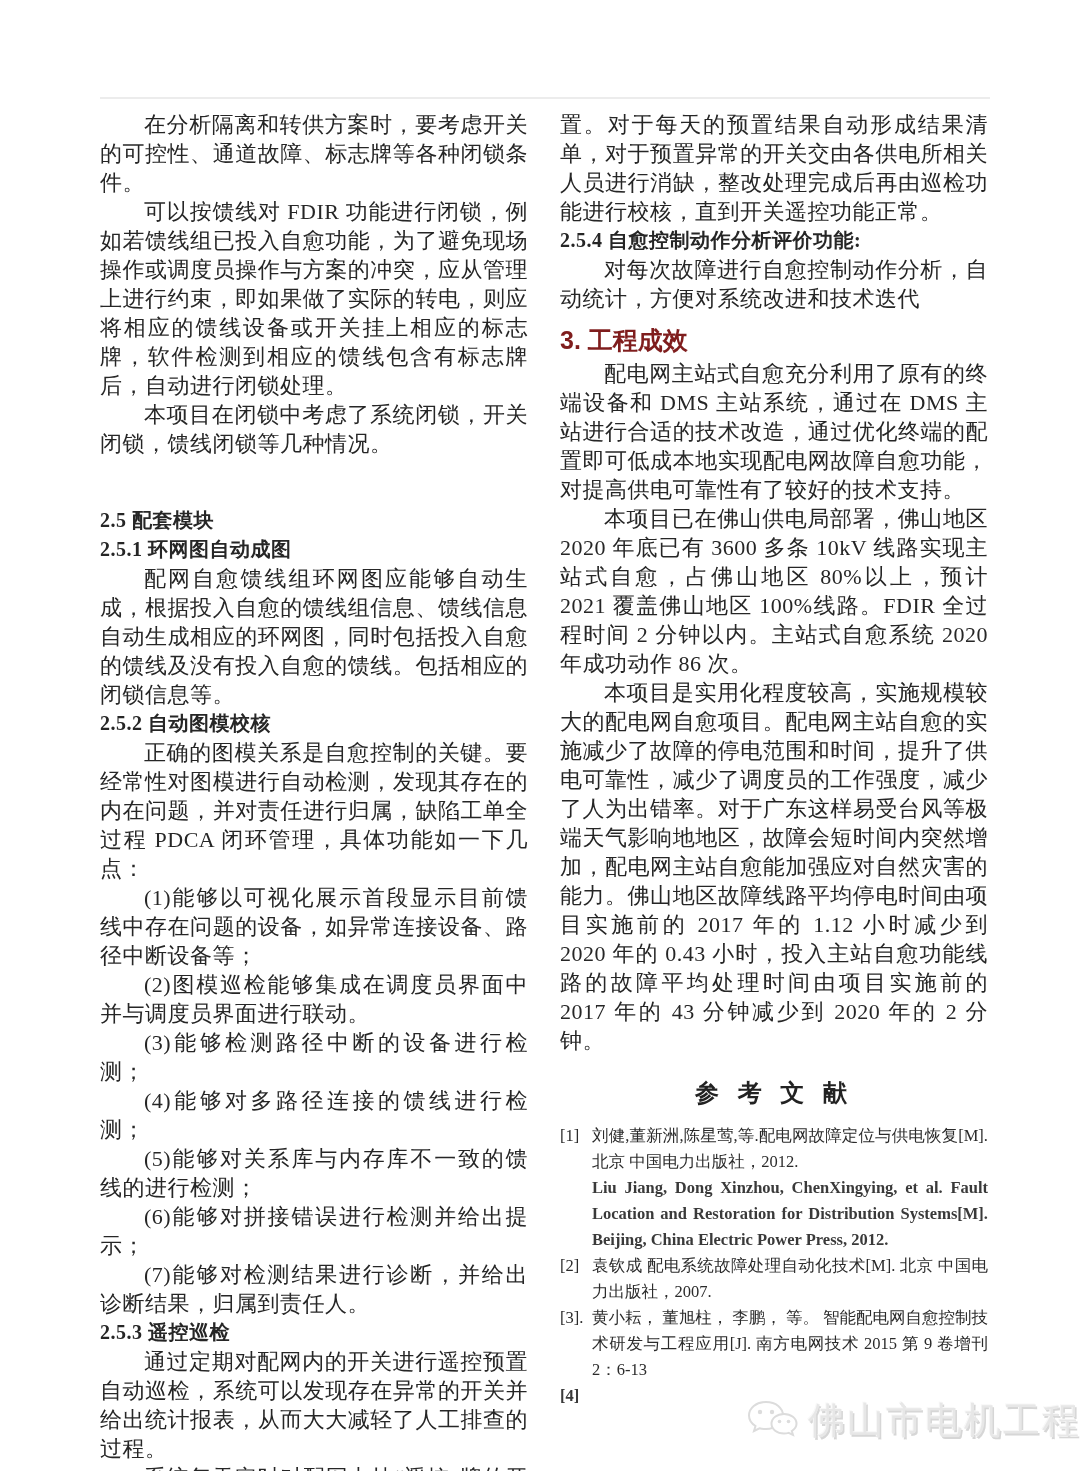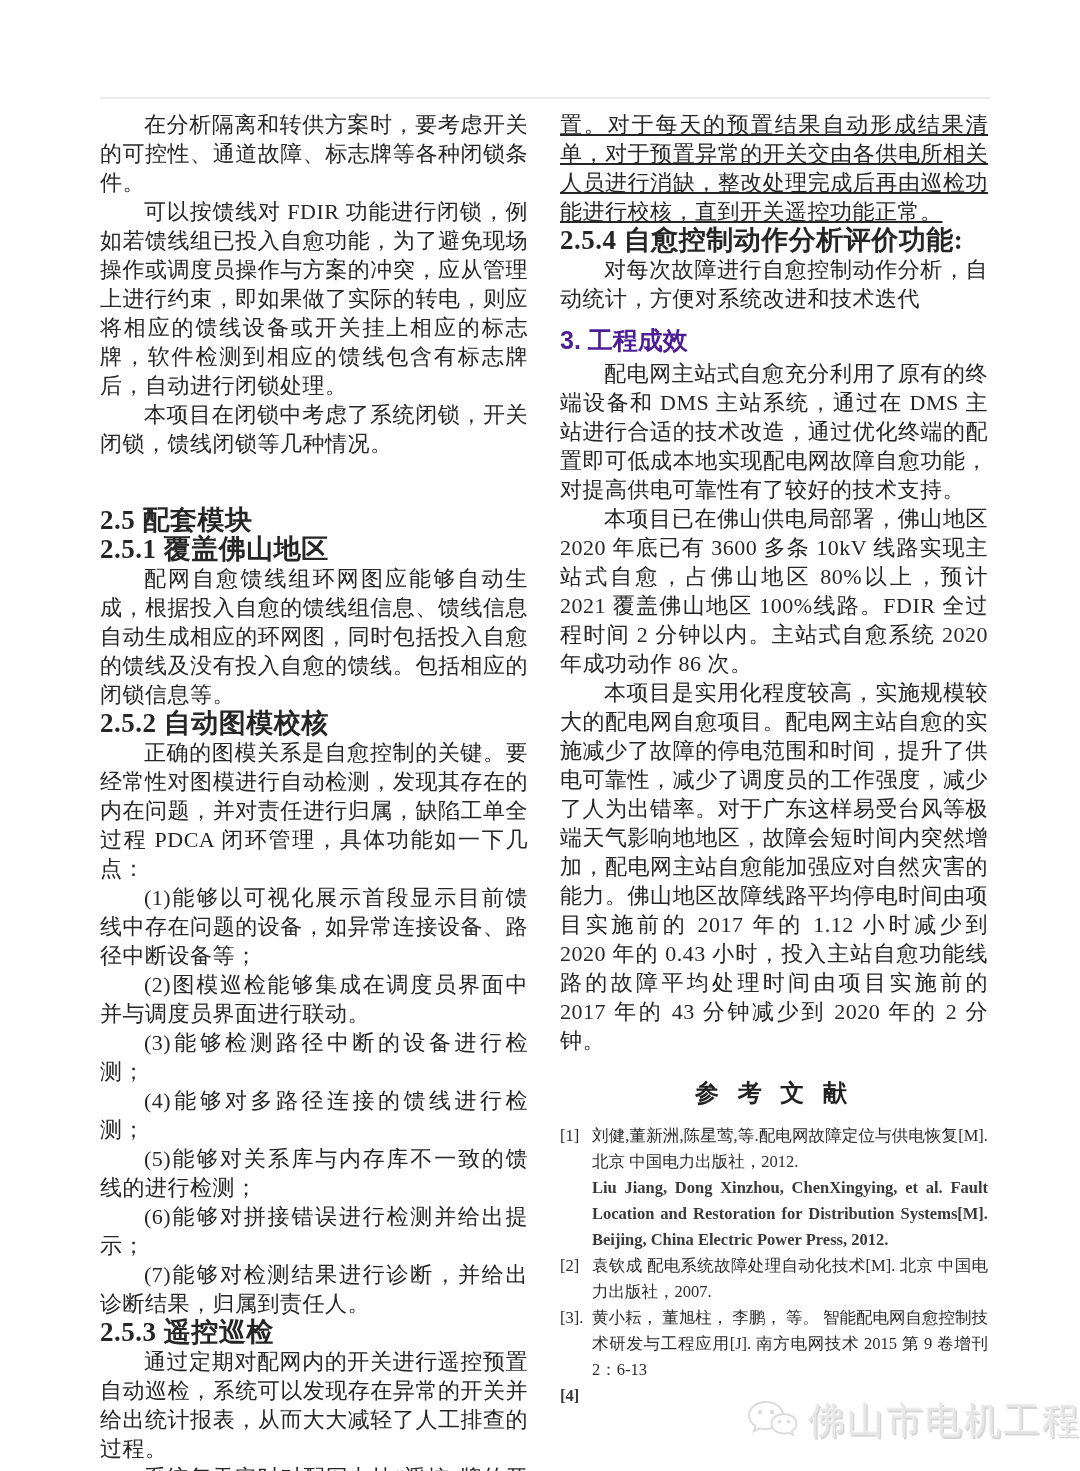"置。对于每天的预置结果自动形成结果清单，对于预置异常的开关交由各供电所相关人员进" .para.no-indent { text-decoration: underline -> none }
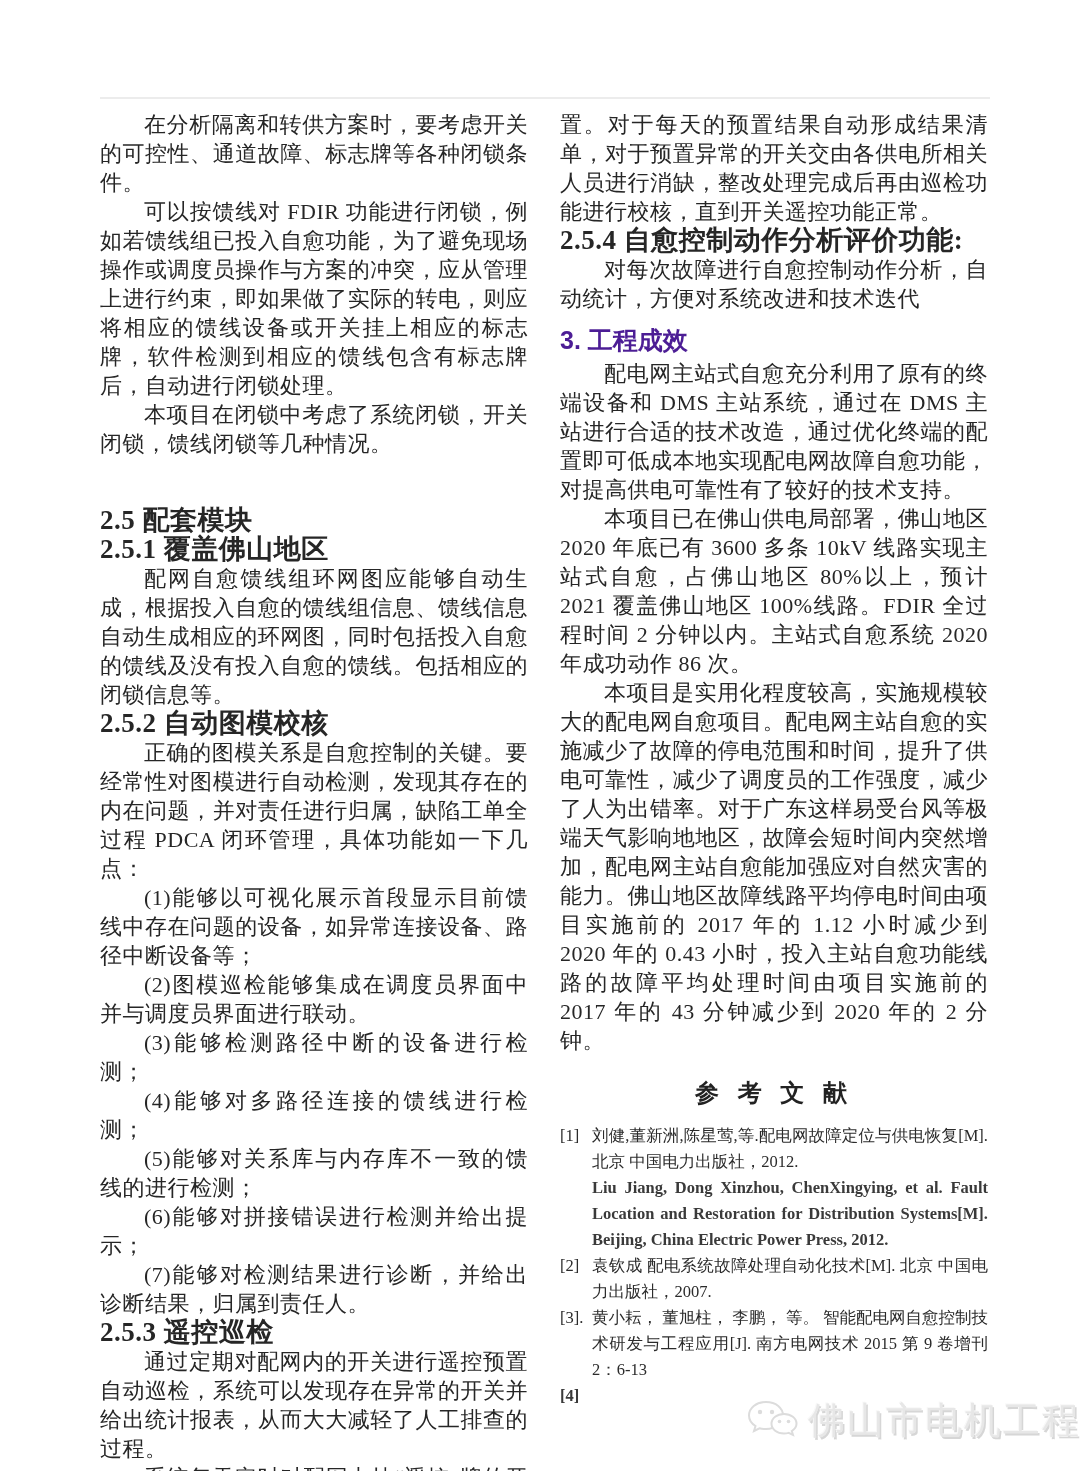"2.5.4 自愈控制动作分析评价功能:" .h-sub { font-size: 27px -> 20px }
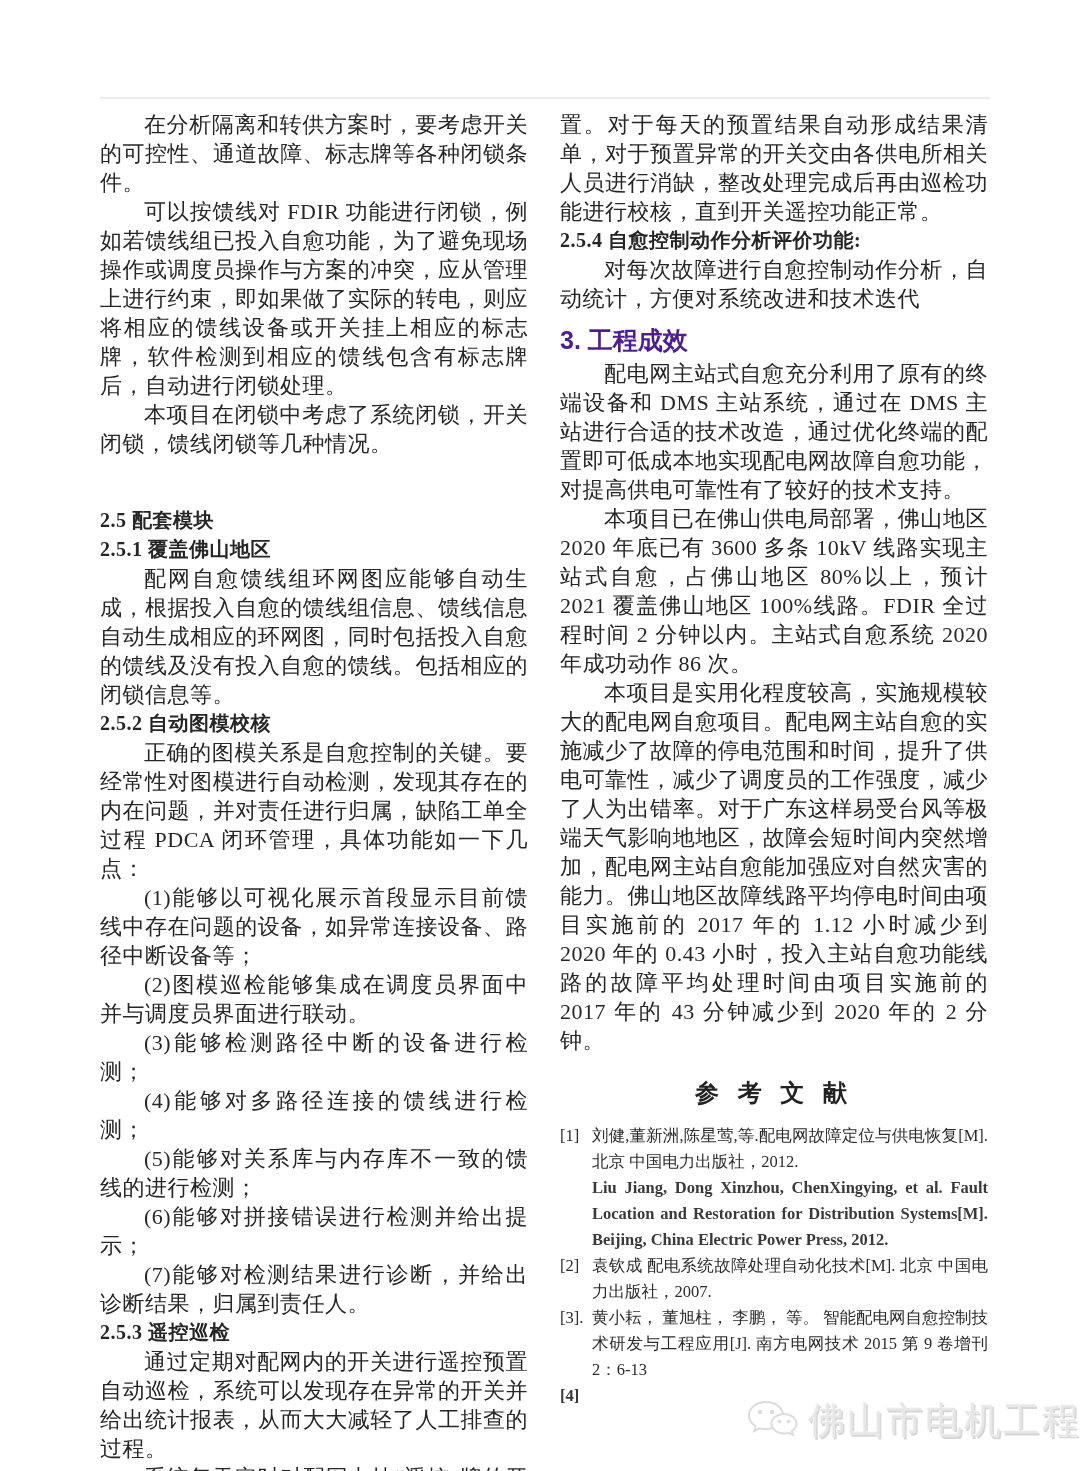"3. 工程成效" .h-main { color: #4c1d95 -> #7f1d1d }
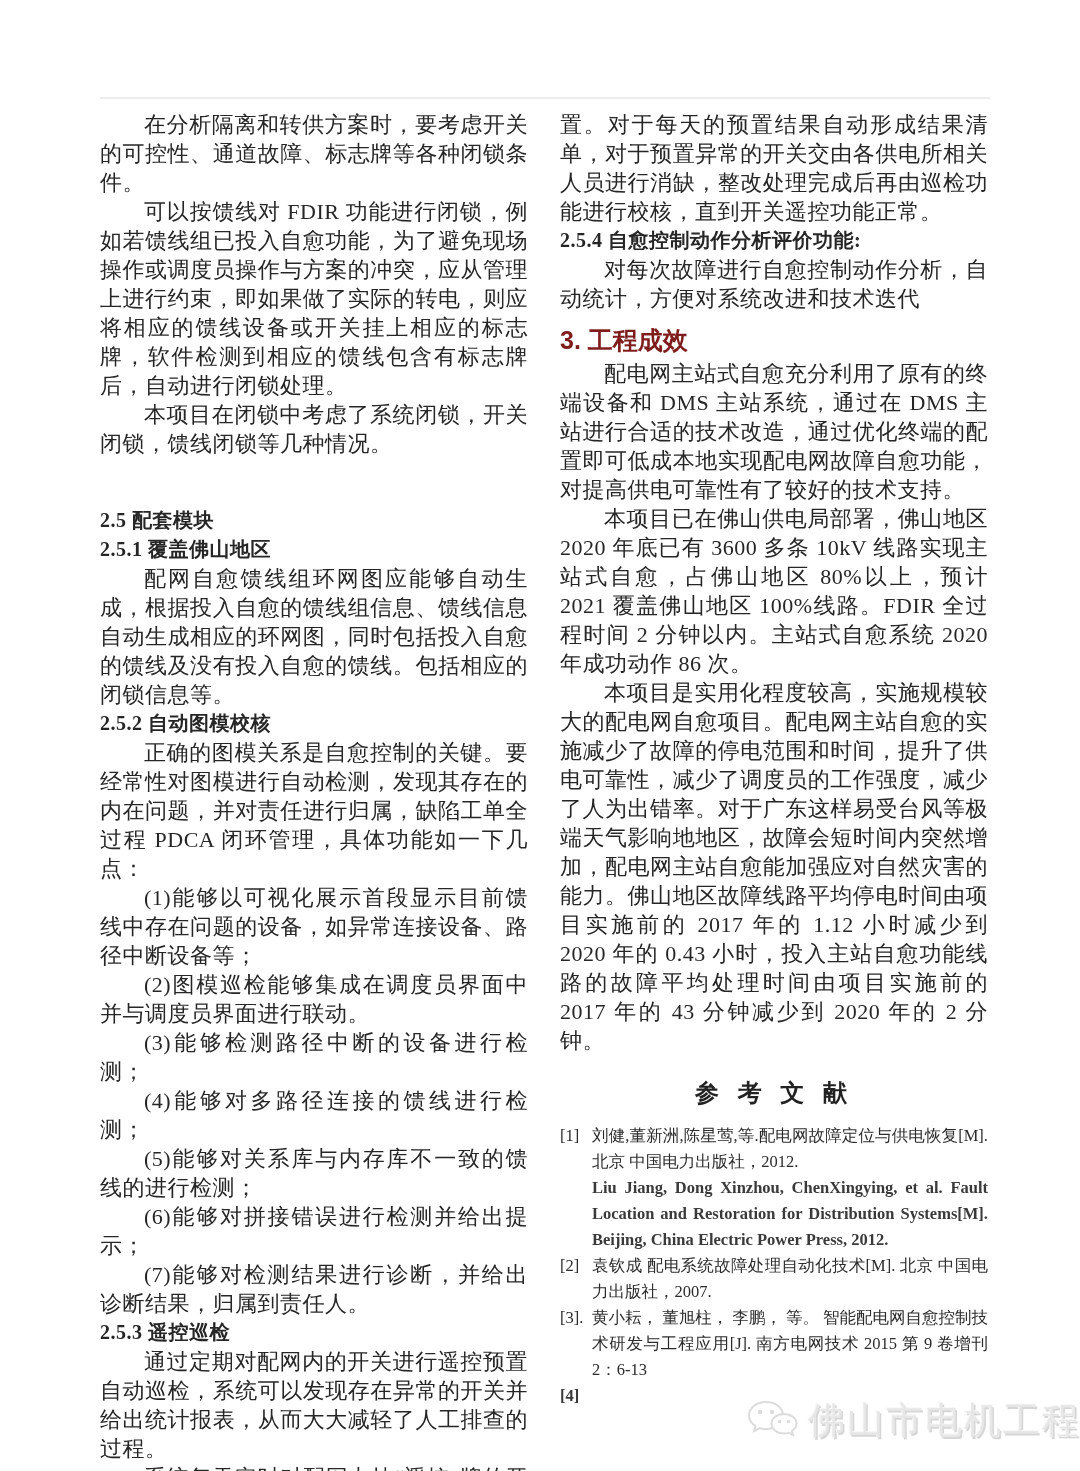"2.5.1 覆盖佛山地区" h4.h-sub { text: 覆盖佛山地区 -> 环网图自动成图 }
